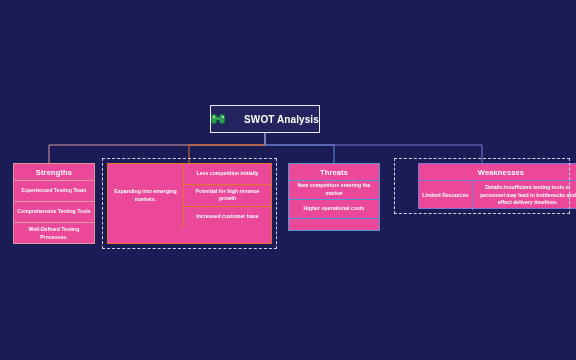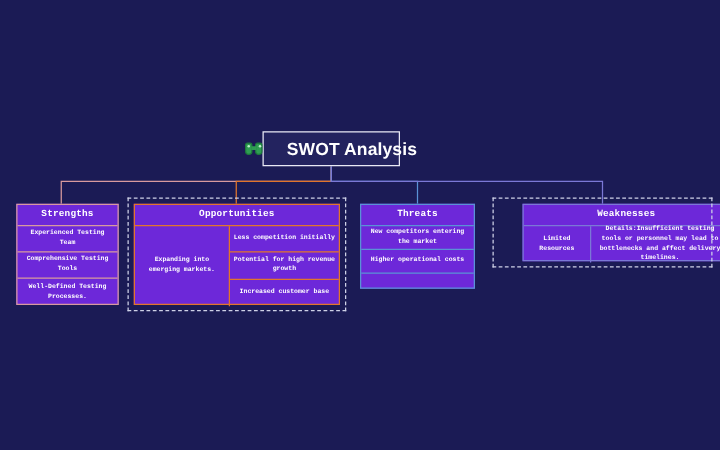"SWOT Analysis" .root-label { font-size: 14px -> 10px }
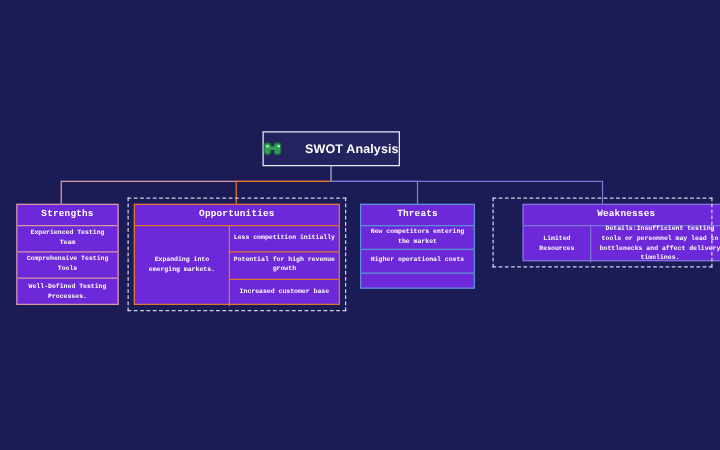"Strengths" .quad { background: #6d28d9 -> #ec4899; font-family: Liberation Mono, monospace -> none }
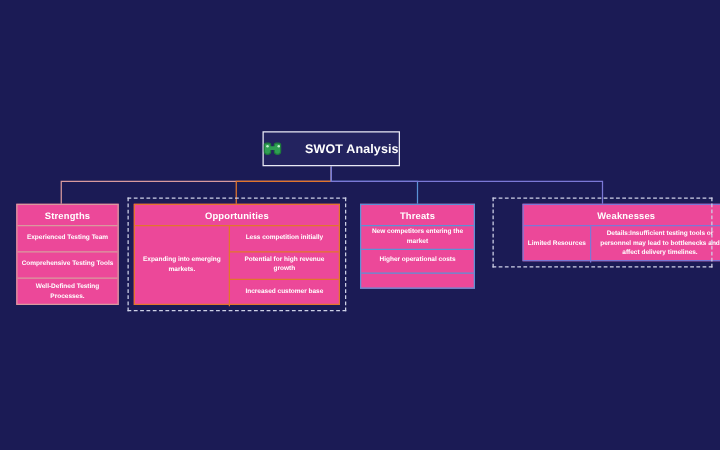"Opportunities" div.hdr { html: <div>Opportunities</div> -> none }
